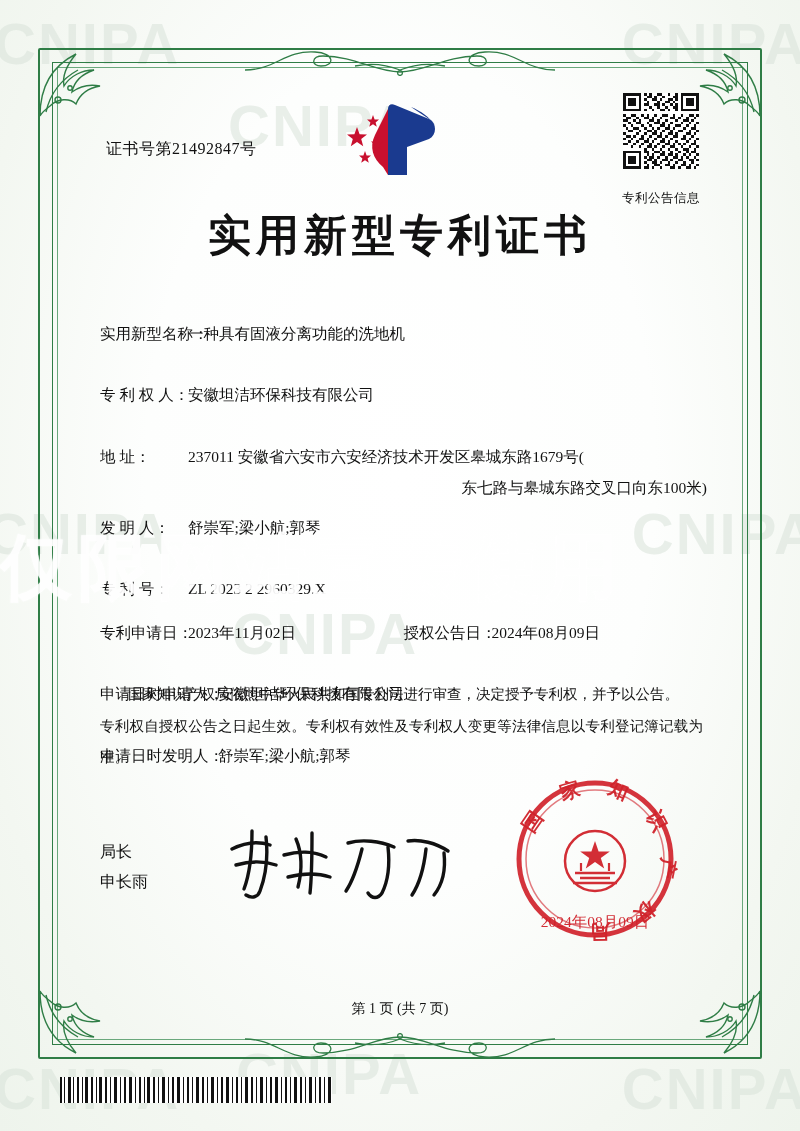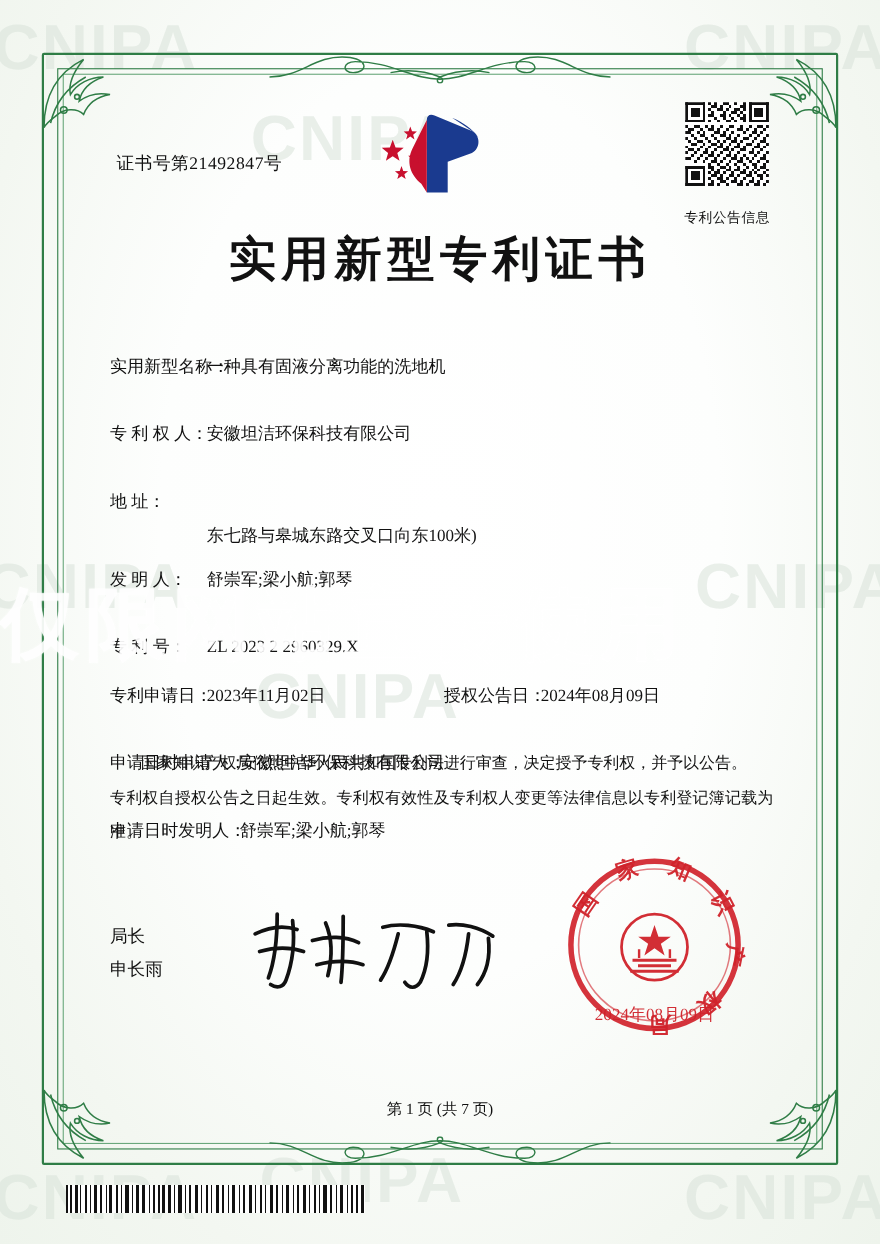"237011 安徽省六安市六安经济技术开发区皋城东路1679号(" div.val { html: none -> <div>237011 安徽省六安市六安经济技术开发区皋城东路1679号(</div> }
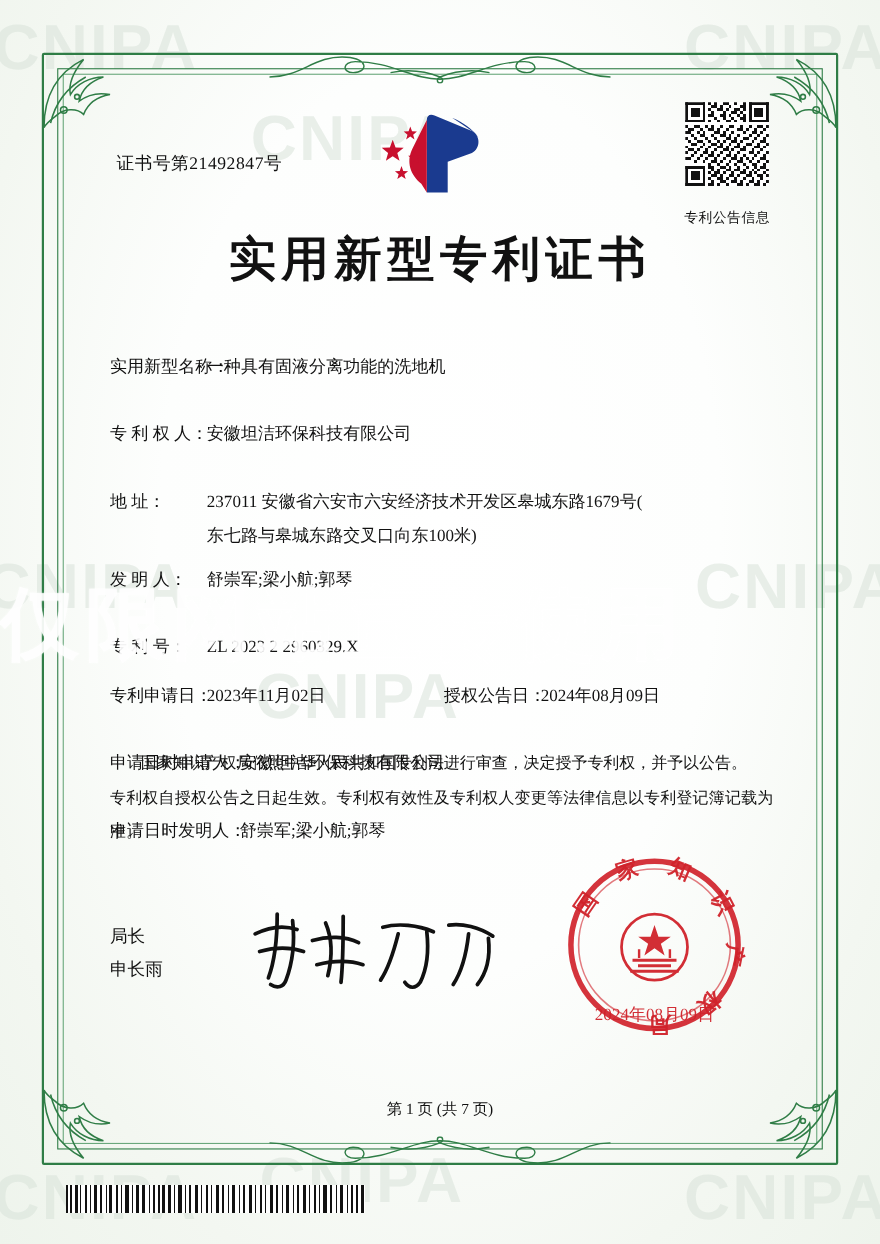"东七路与皋城东路交叉口向东100米)" div.sub { text-align: none -> right }
